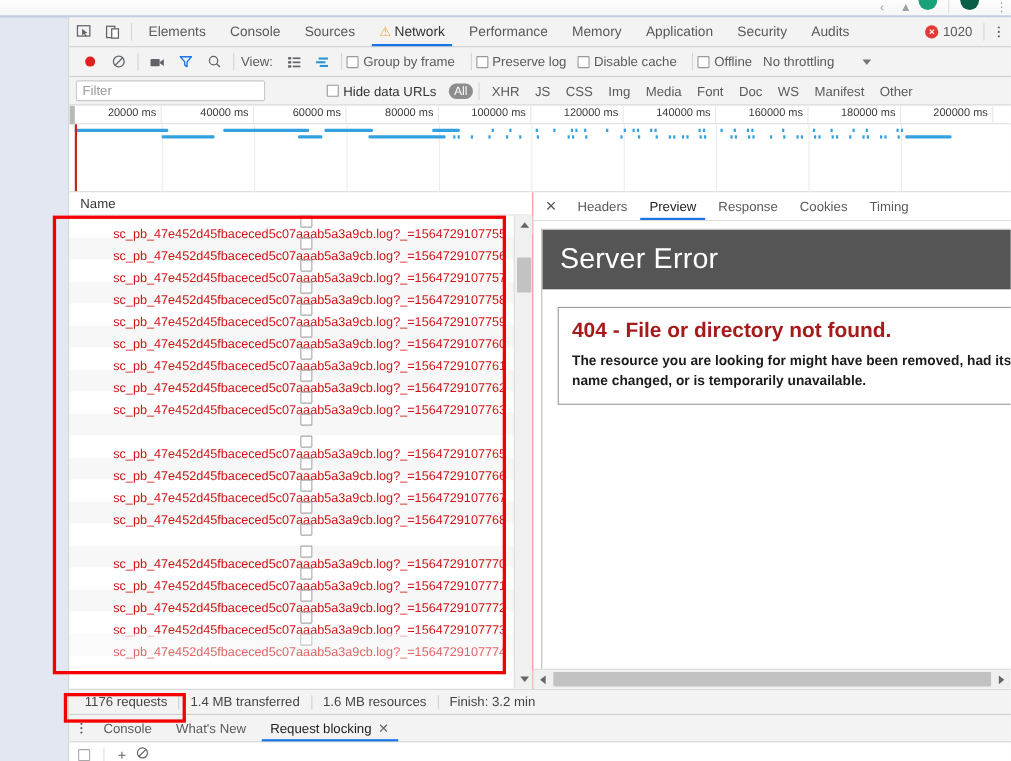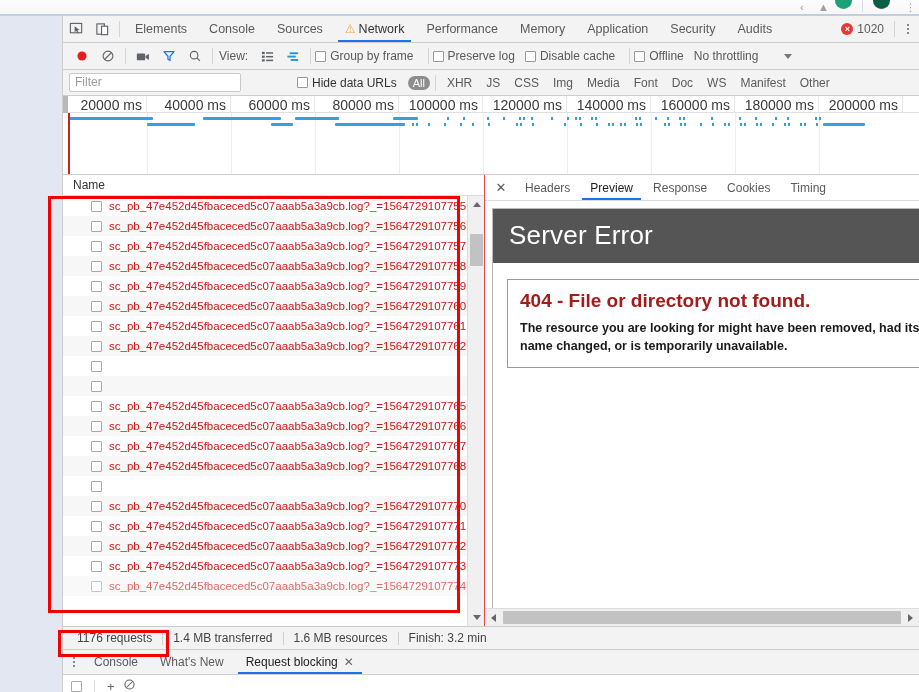"20000 ms" .ov-tick span { font-size: 14px -> 10px }
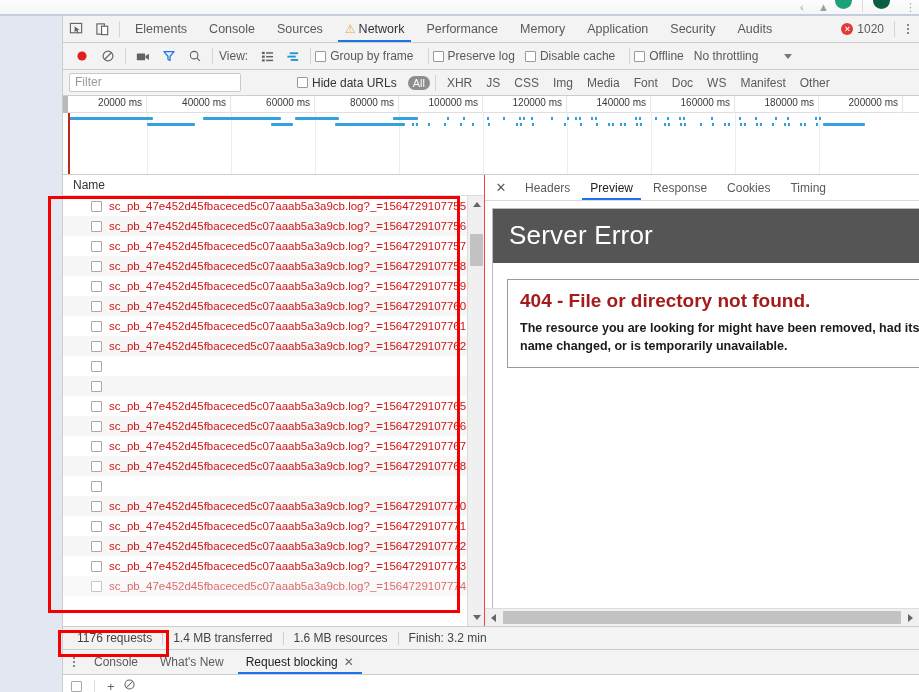"sc_pb_47e452d45fbaceced5c07aaab5a3a9cb.l" .req-row { flex-direction: none -> column; padding-left: 28px -> 16px }
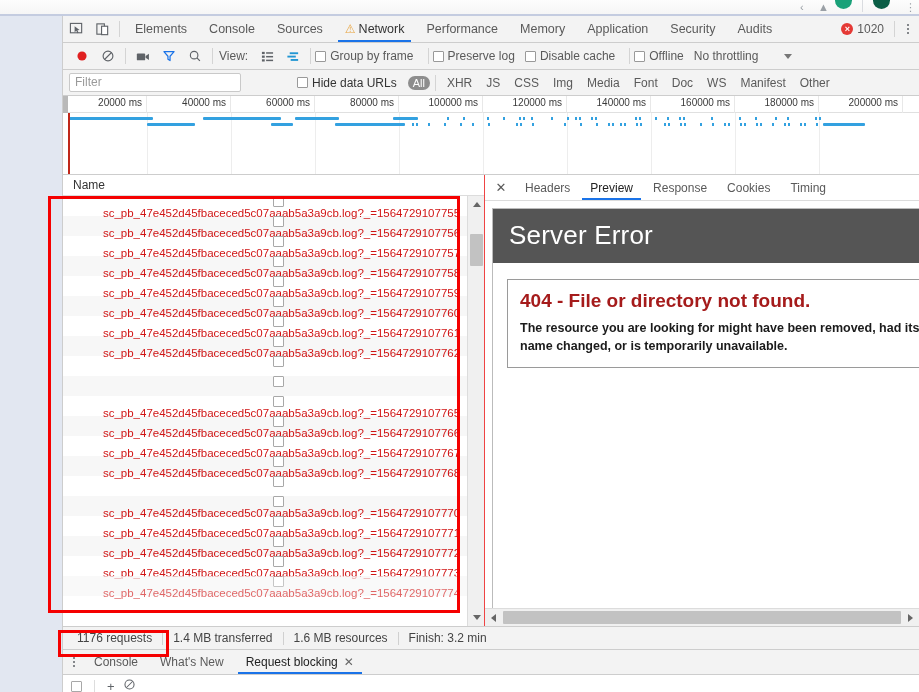"sc_pb_47e452d45fbaceced5c07aaab5a3a9cb.log?_=1564729107763" span { html: none -> <span>sc_pb_47e452d45fbaceced5c07aaab5a3a9cb.log?_=1564729107763</span> }
